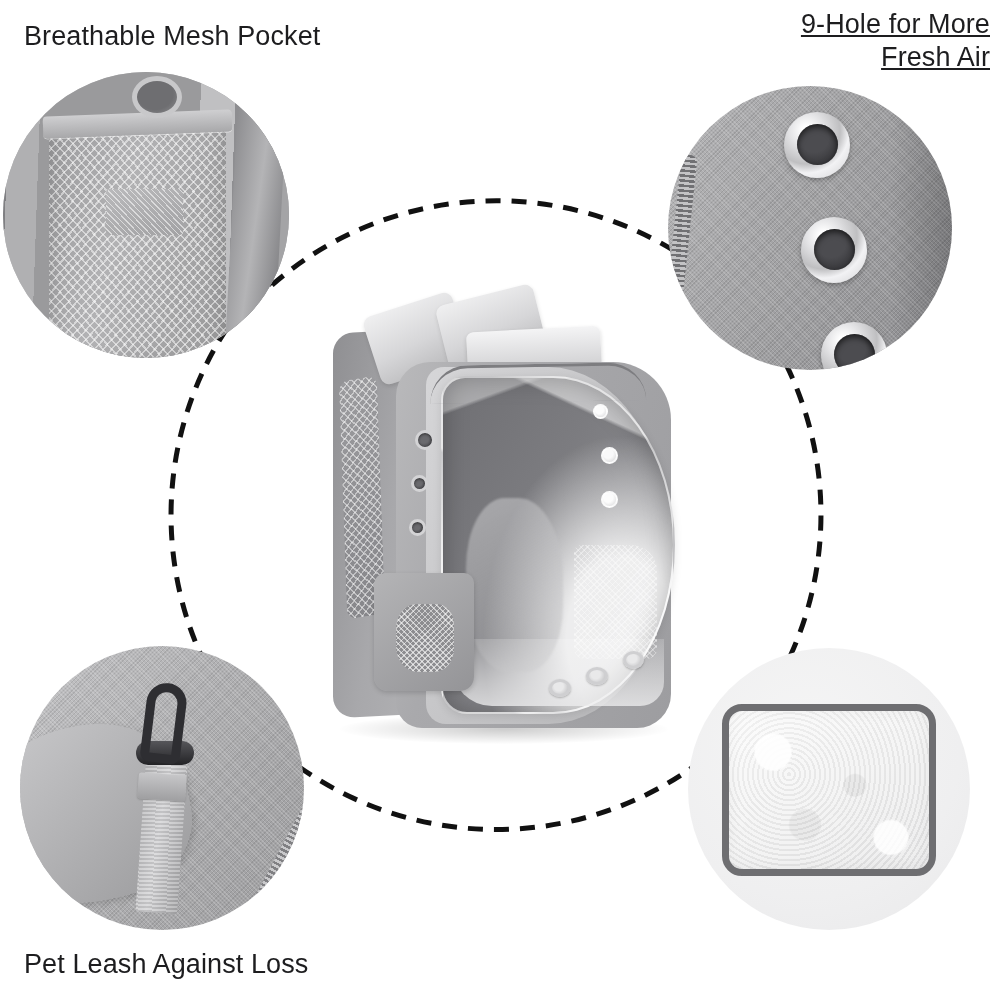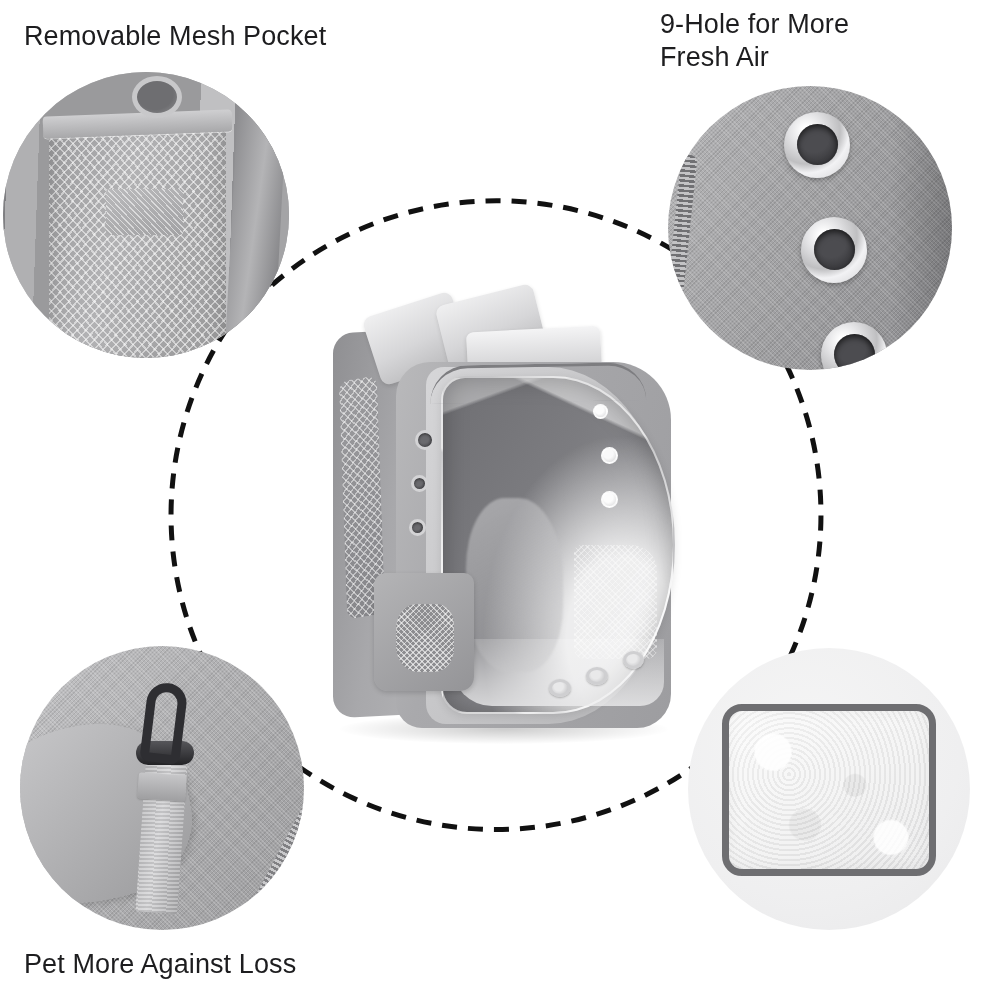"Removable Mesh Pocket" div.caption { text: Removable -> Breathable }
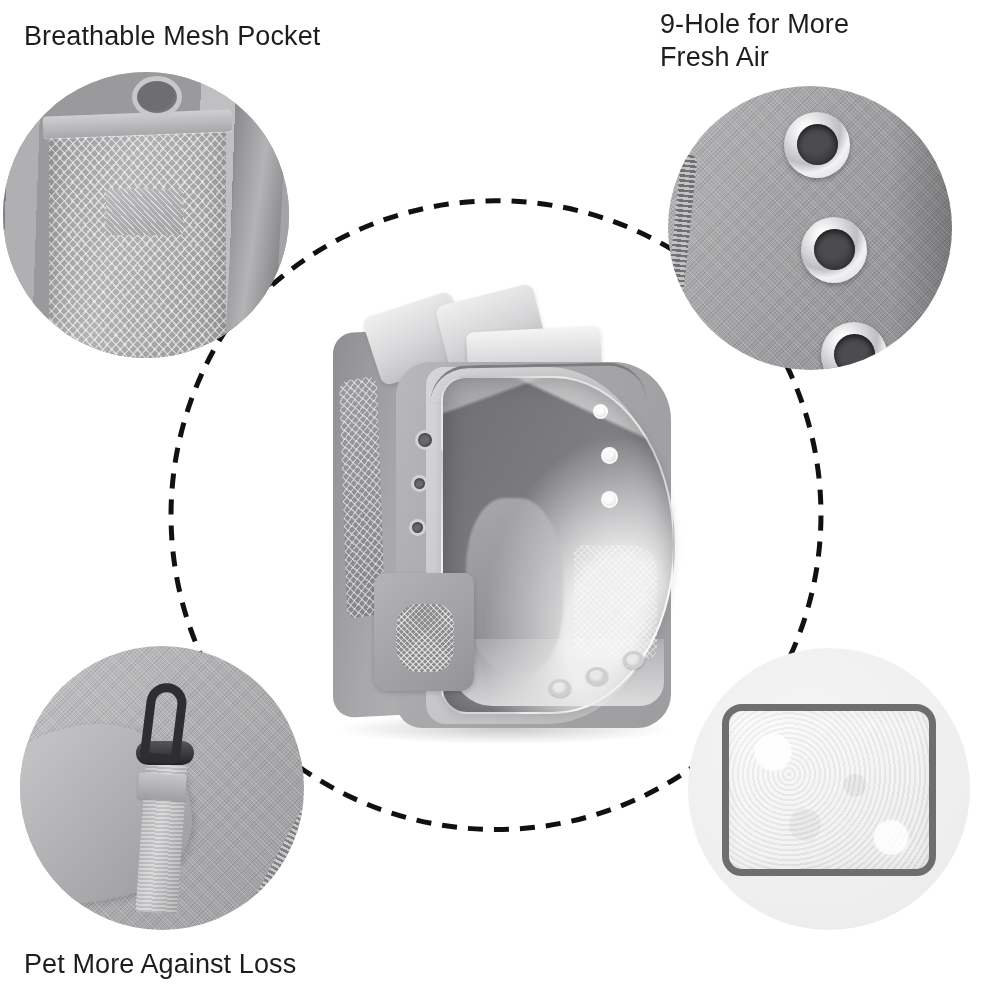"9-Hole for More" .cap-tr { text-align: left -> right; text-decoration: none -> underline }
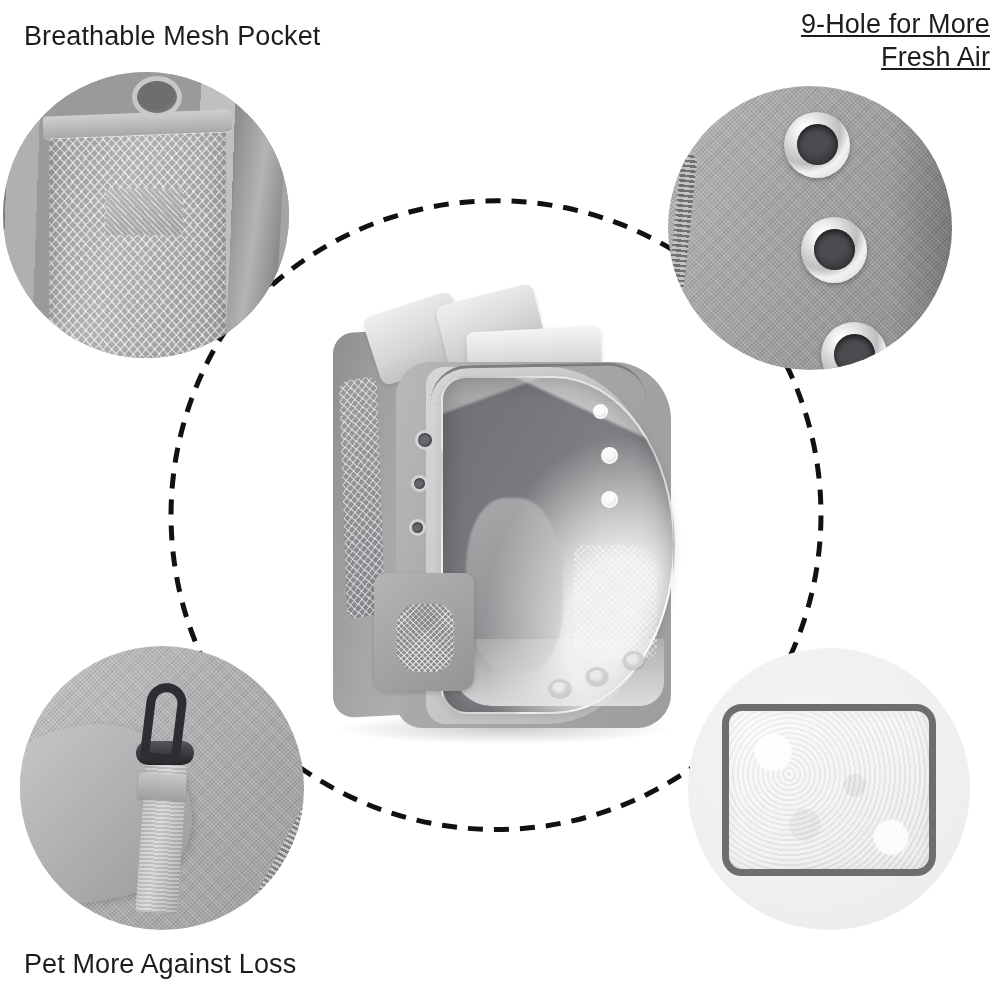"Pet More Against Loss" div.caption { text: More -> Leash }
